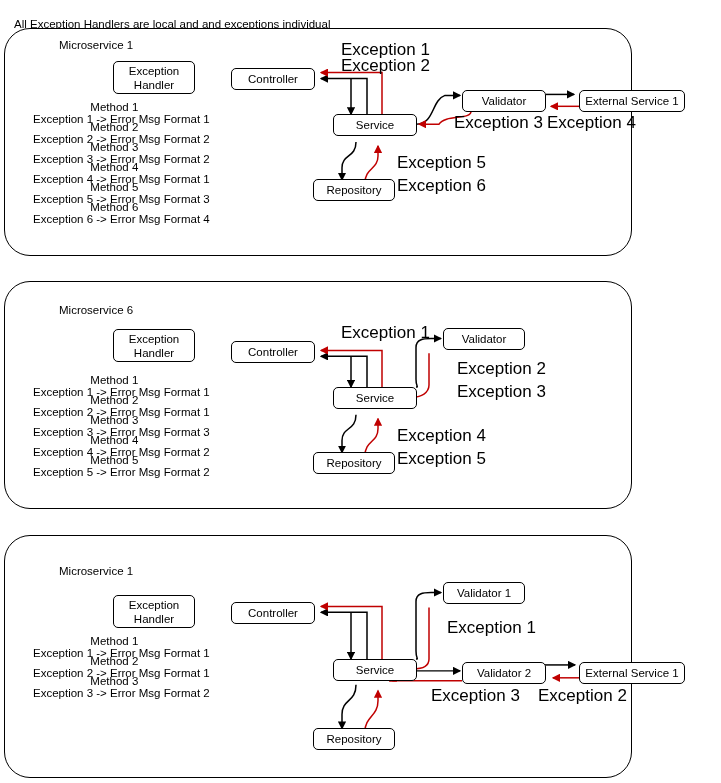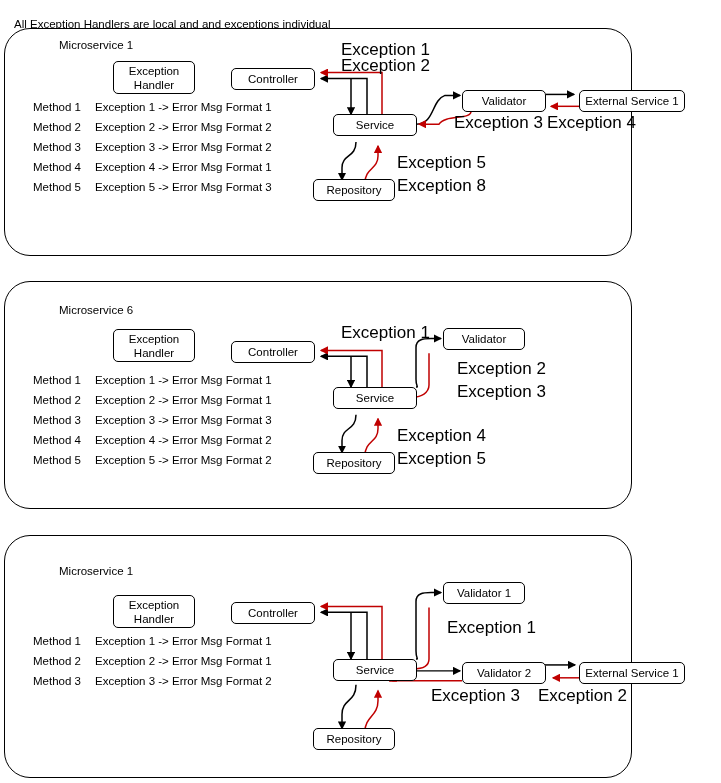"Method 1" .method-row { align-items: flex-start -> center; flex-direction: none -> column }
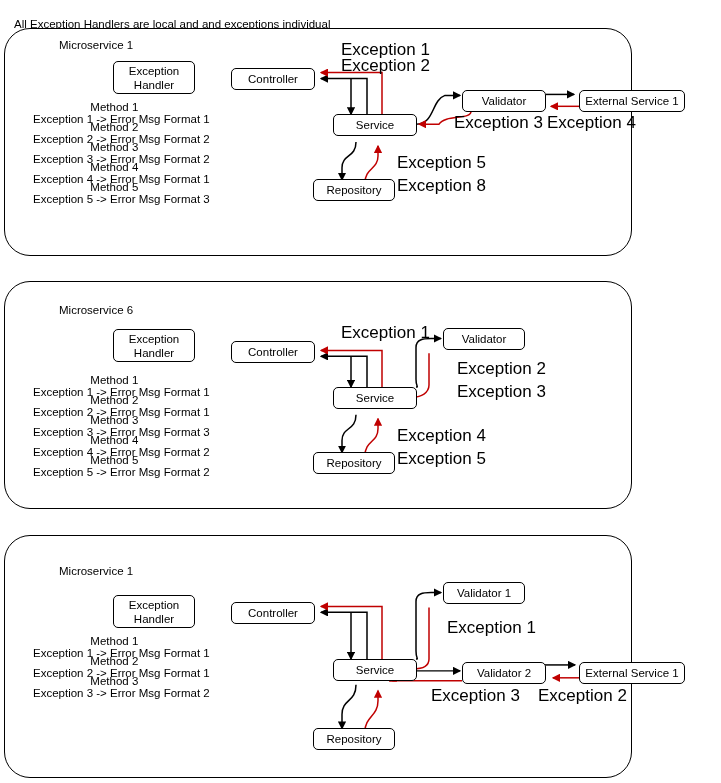"Exception 8" div.edge-label { text: 8 -> 6 }
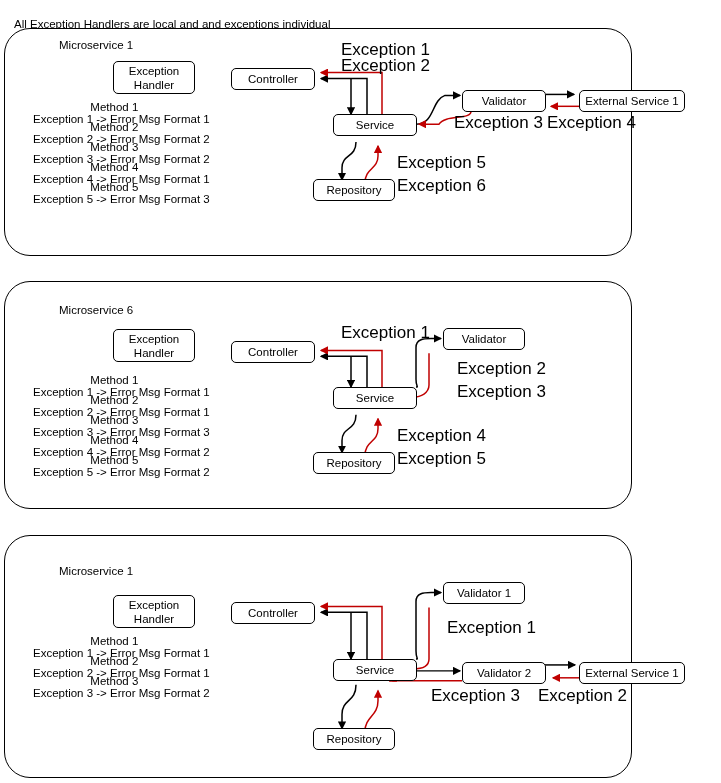"Method 6" div.method-row { html: none -> <div> <span>Method 6</span> <span>Exception 6 -&gt; Error Msg Format 4</span> </div> }
